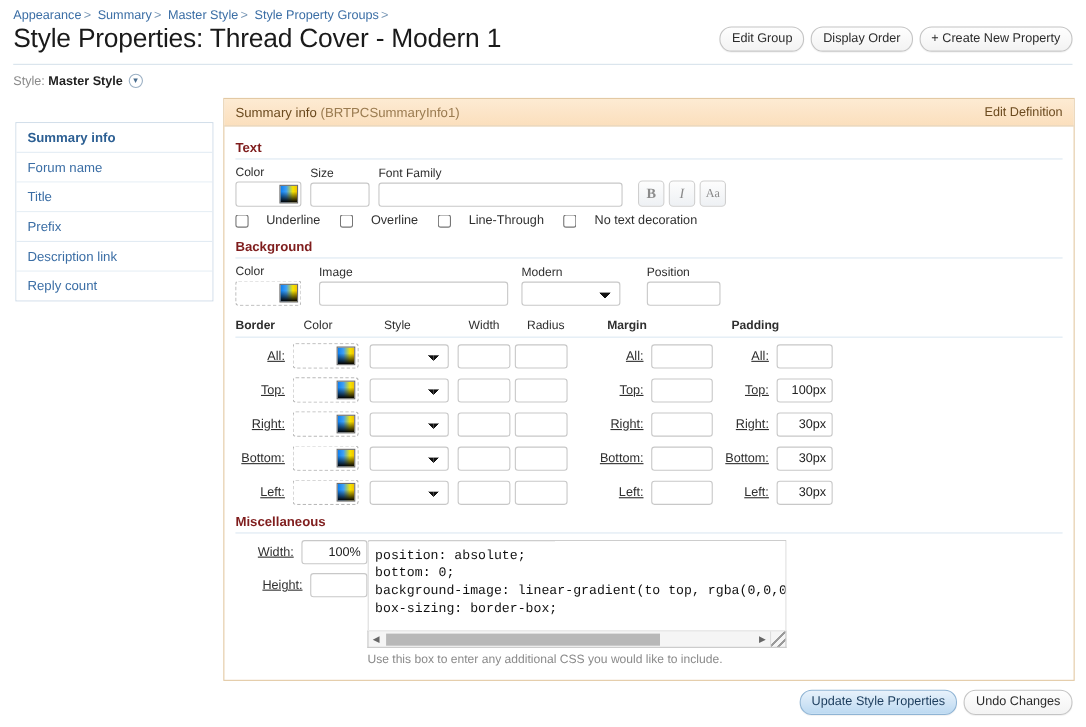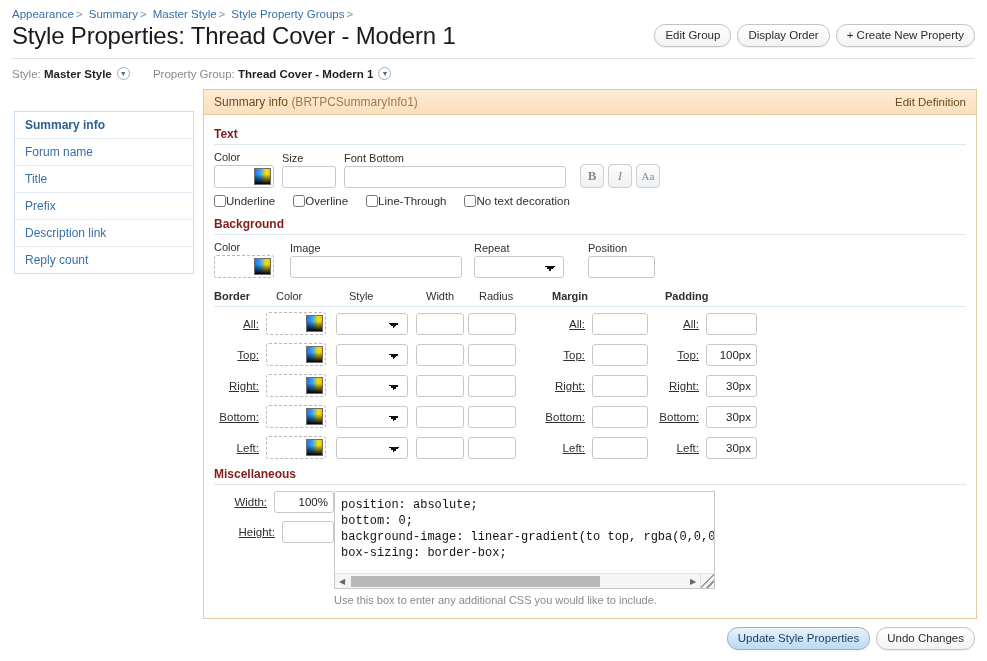"Property Group:" span.sel-group { html: <span> <span>Property Group:</span>&nbsp;<span>Thread Cover - Modern 1</span> <span>▼</span> </span> -> none }
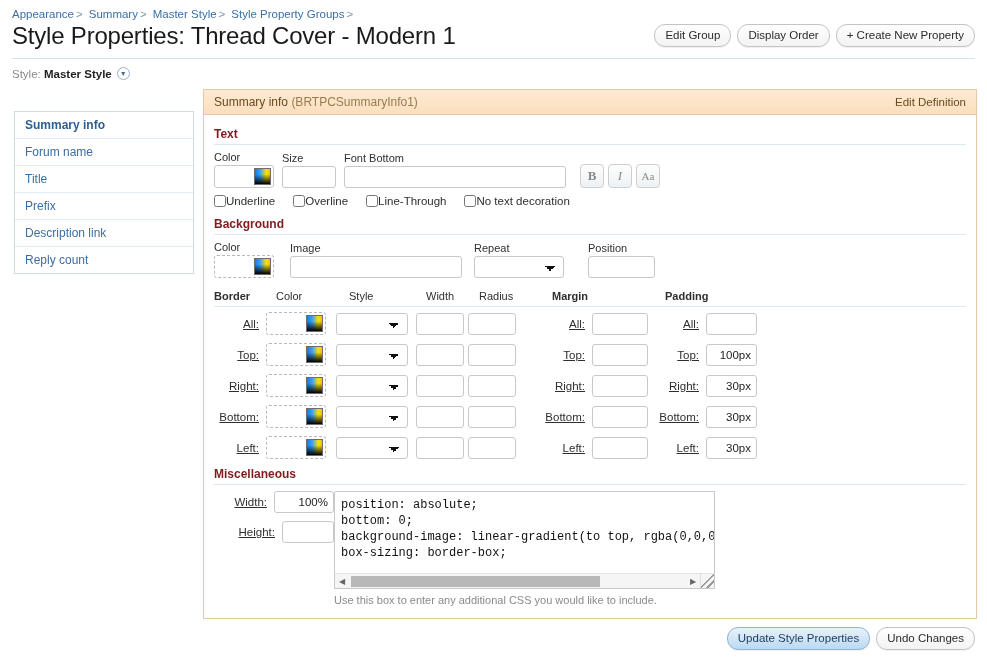"Font Bottom" label.f-label { text: Bottom -> Family }
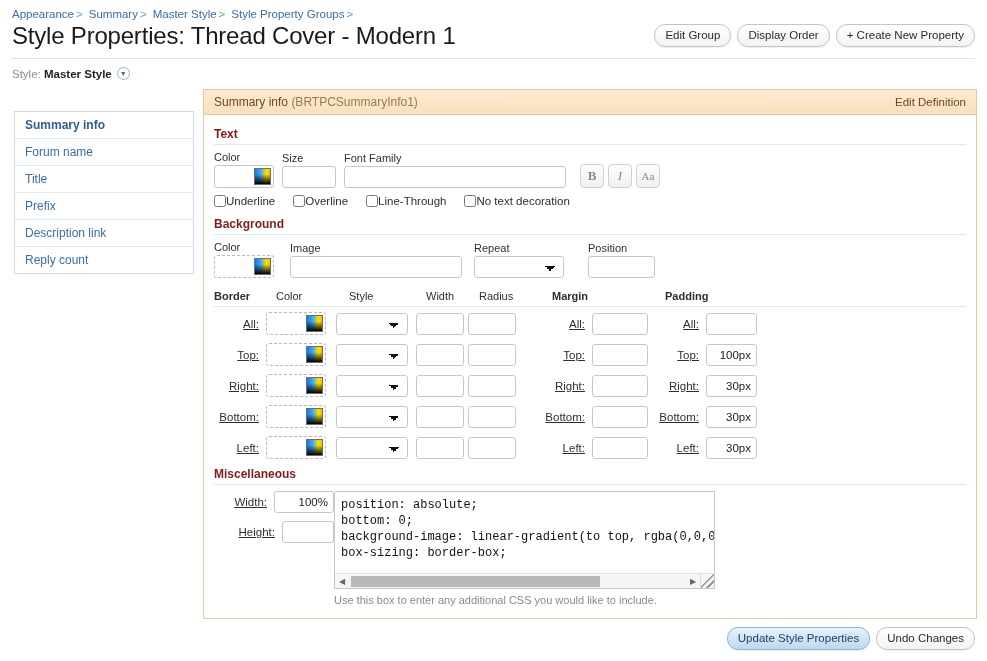"Underline" .cb-item { gap: 0 -> 16px }
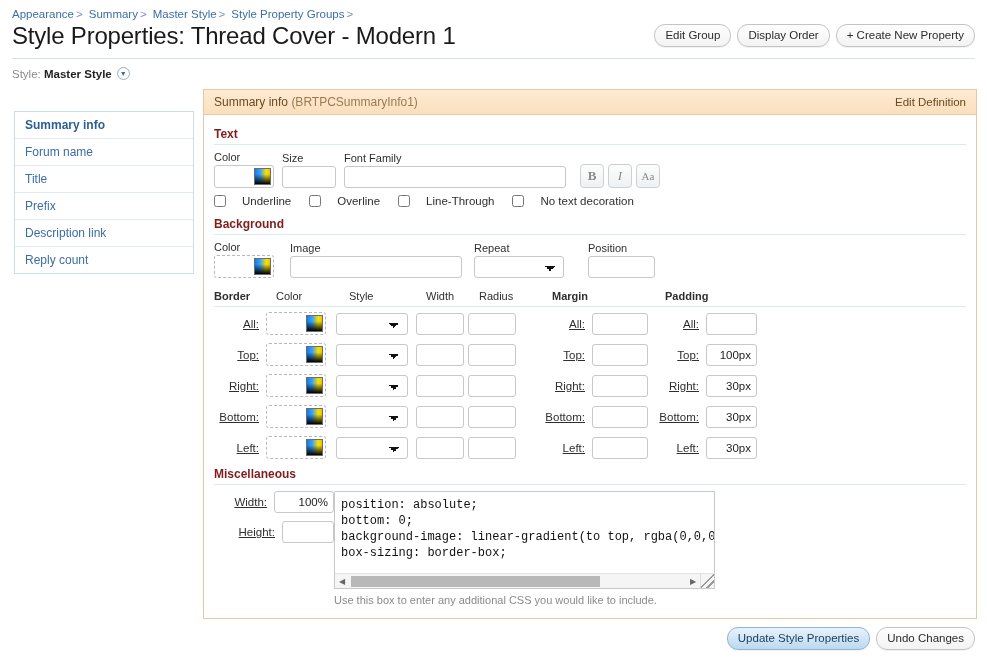"Repeat" label.f-label { text: Repeat -> Modern }
